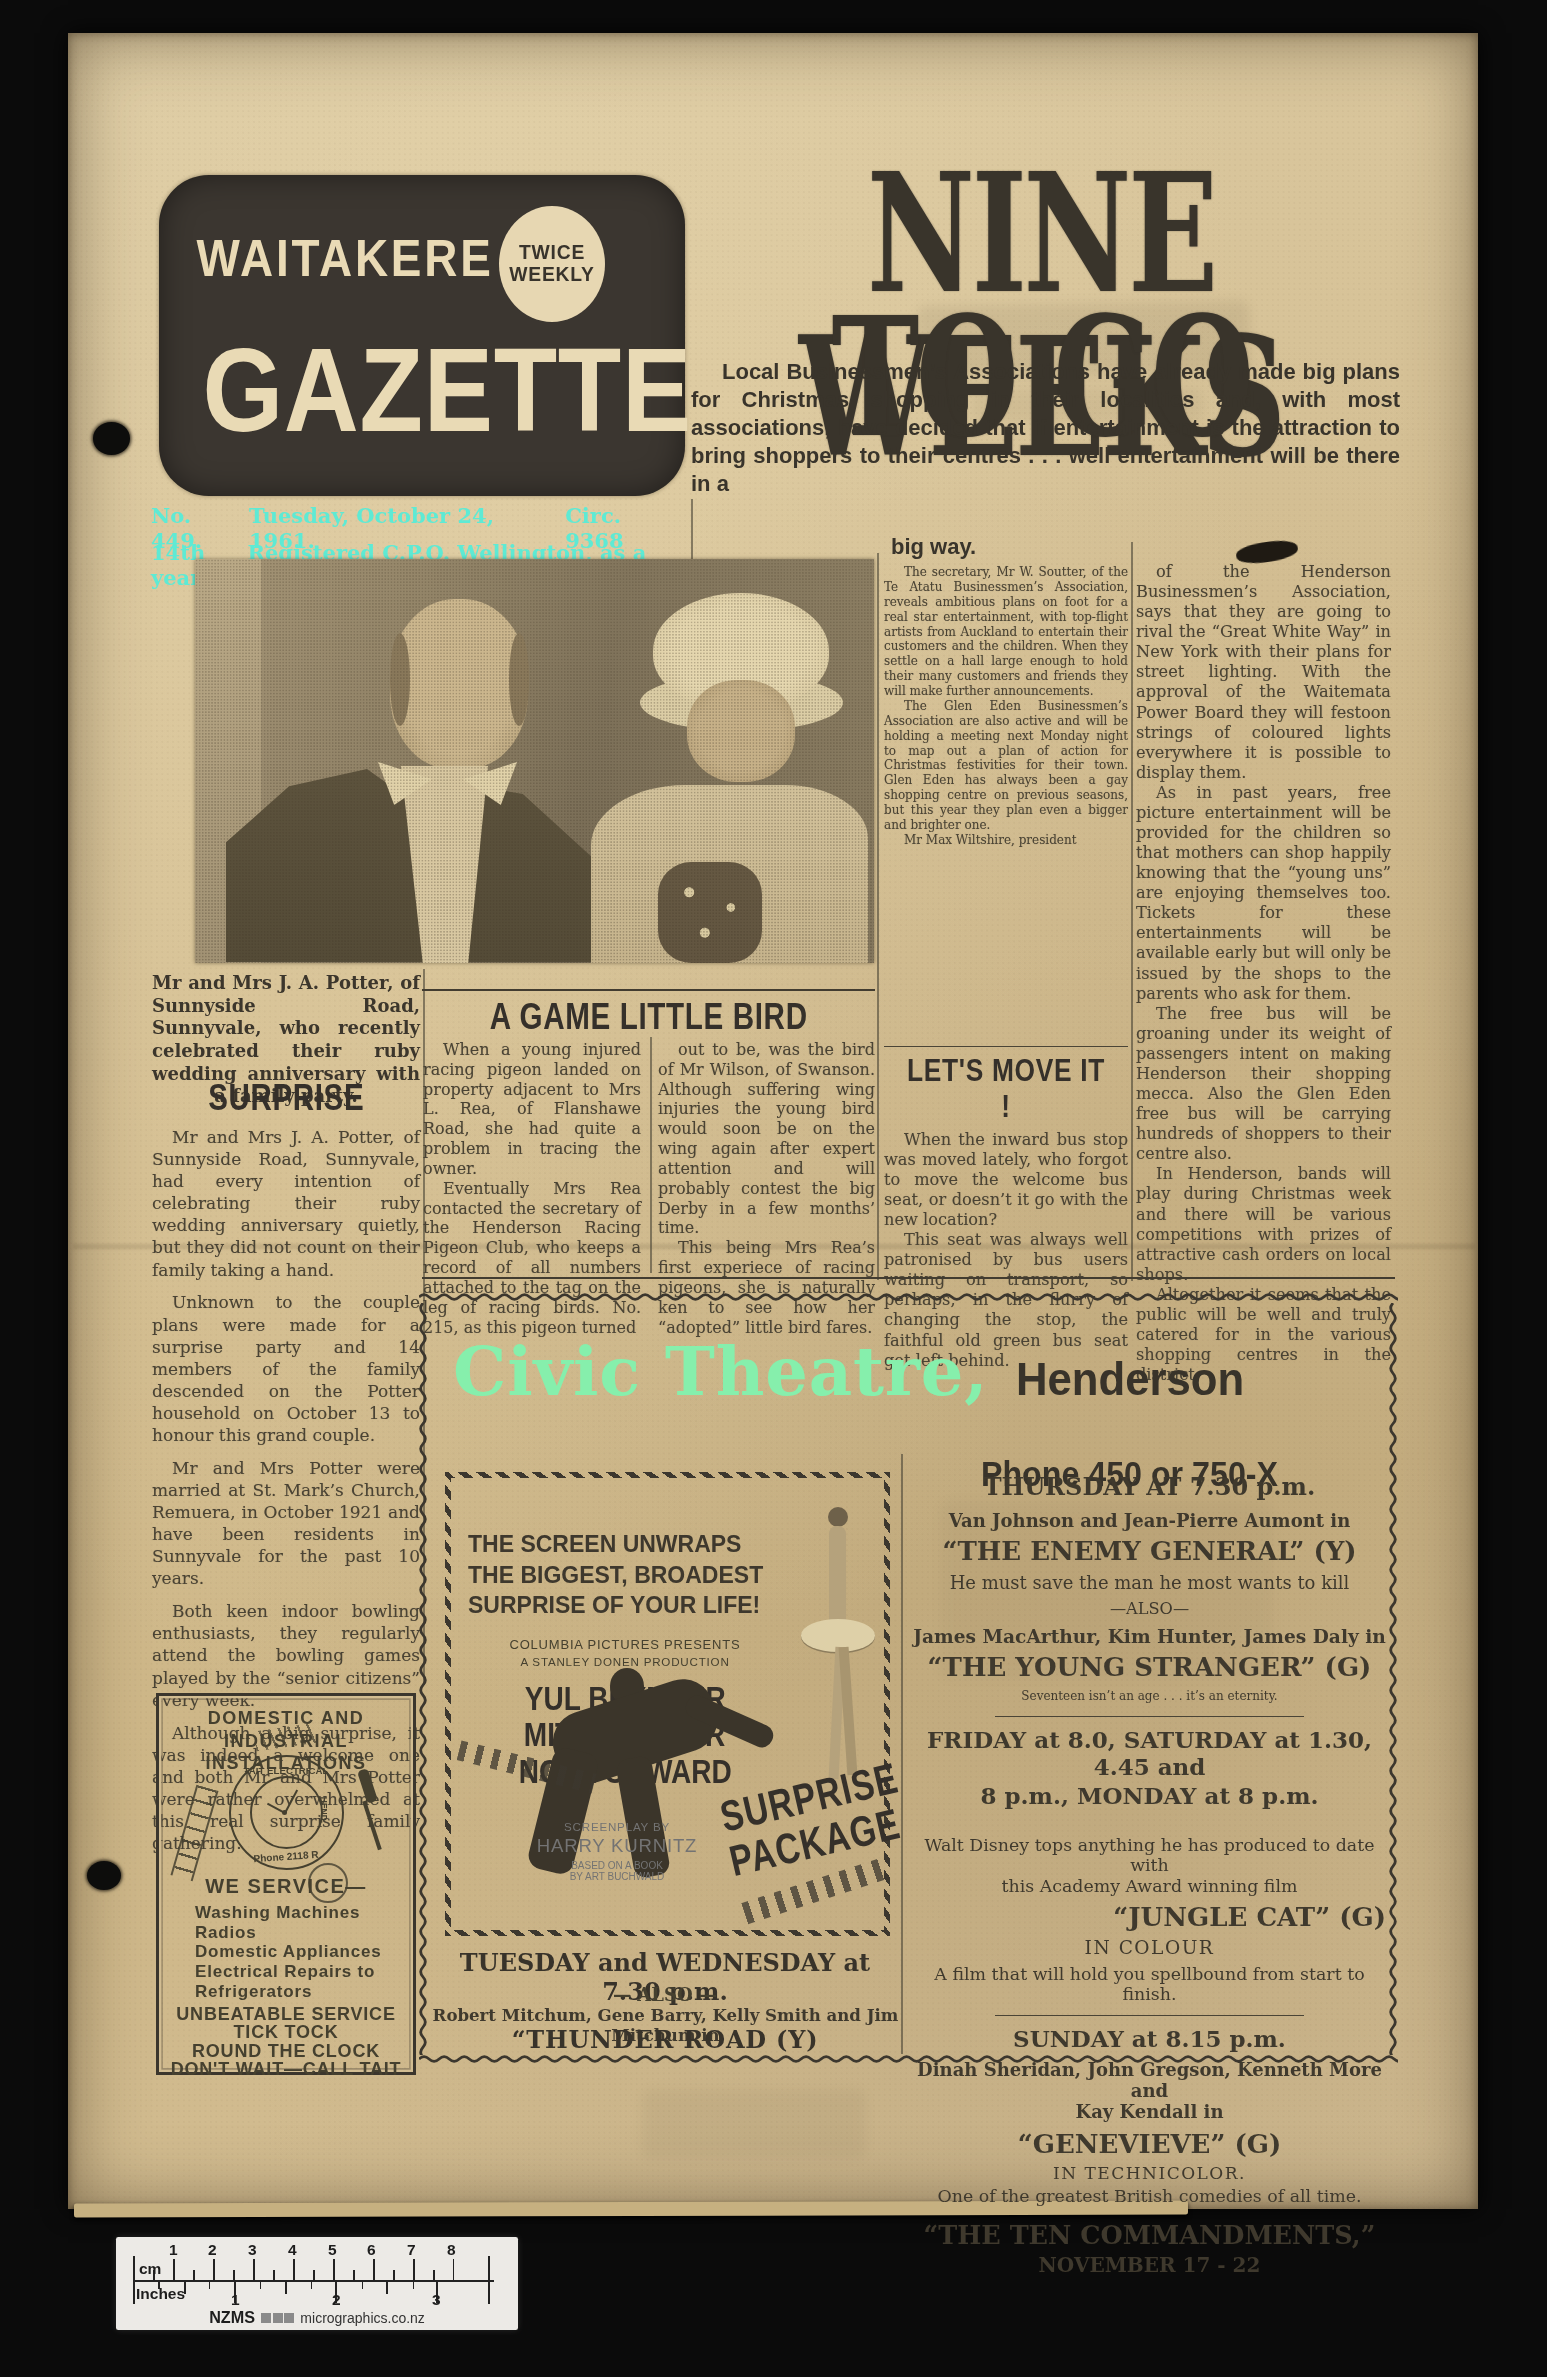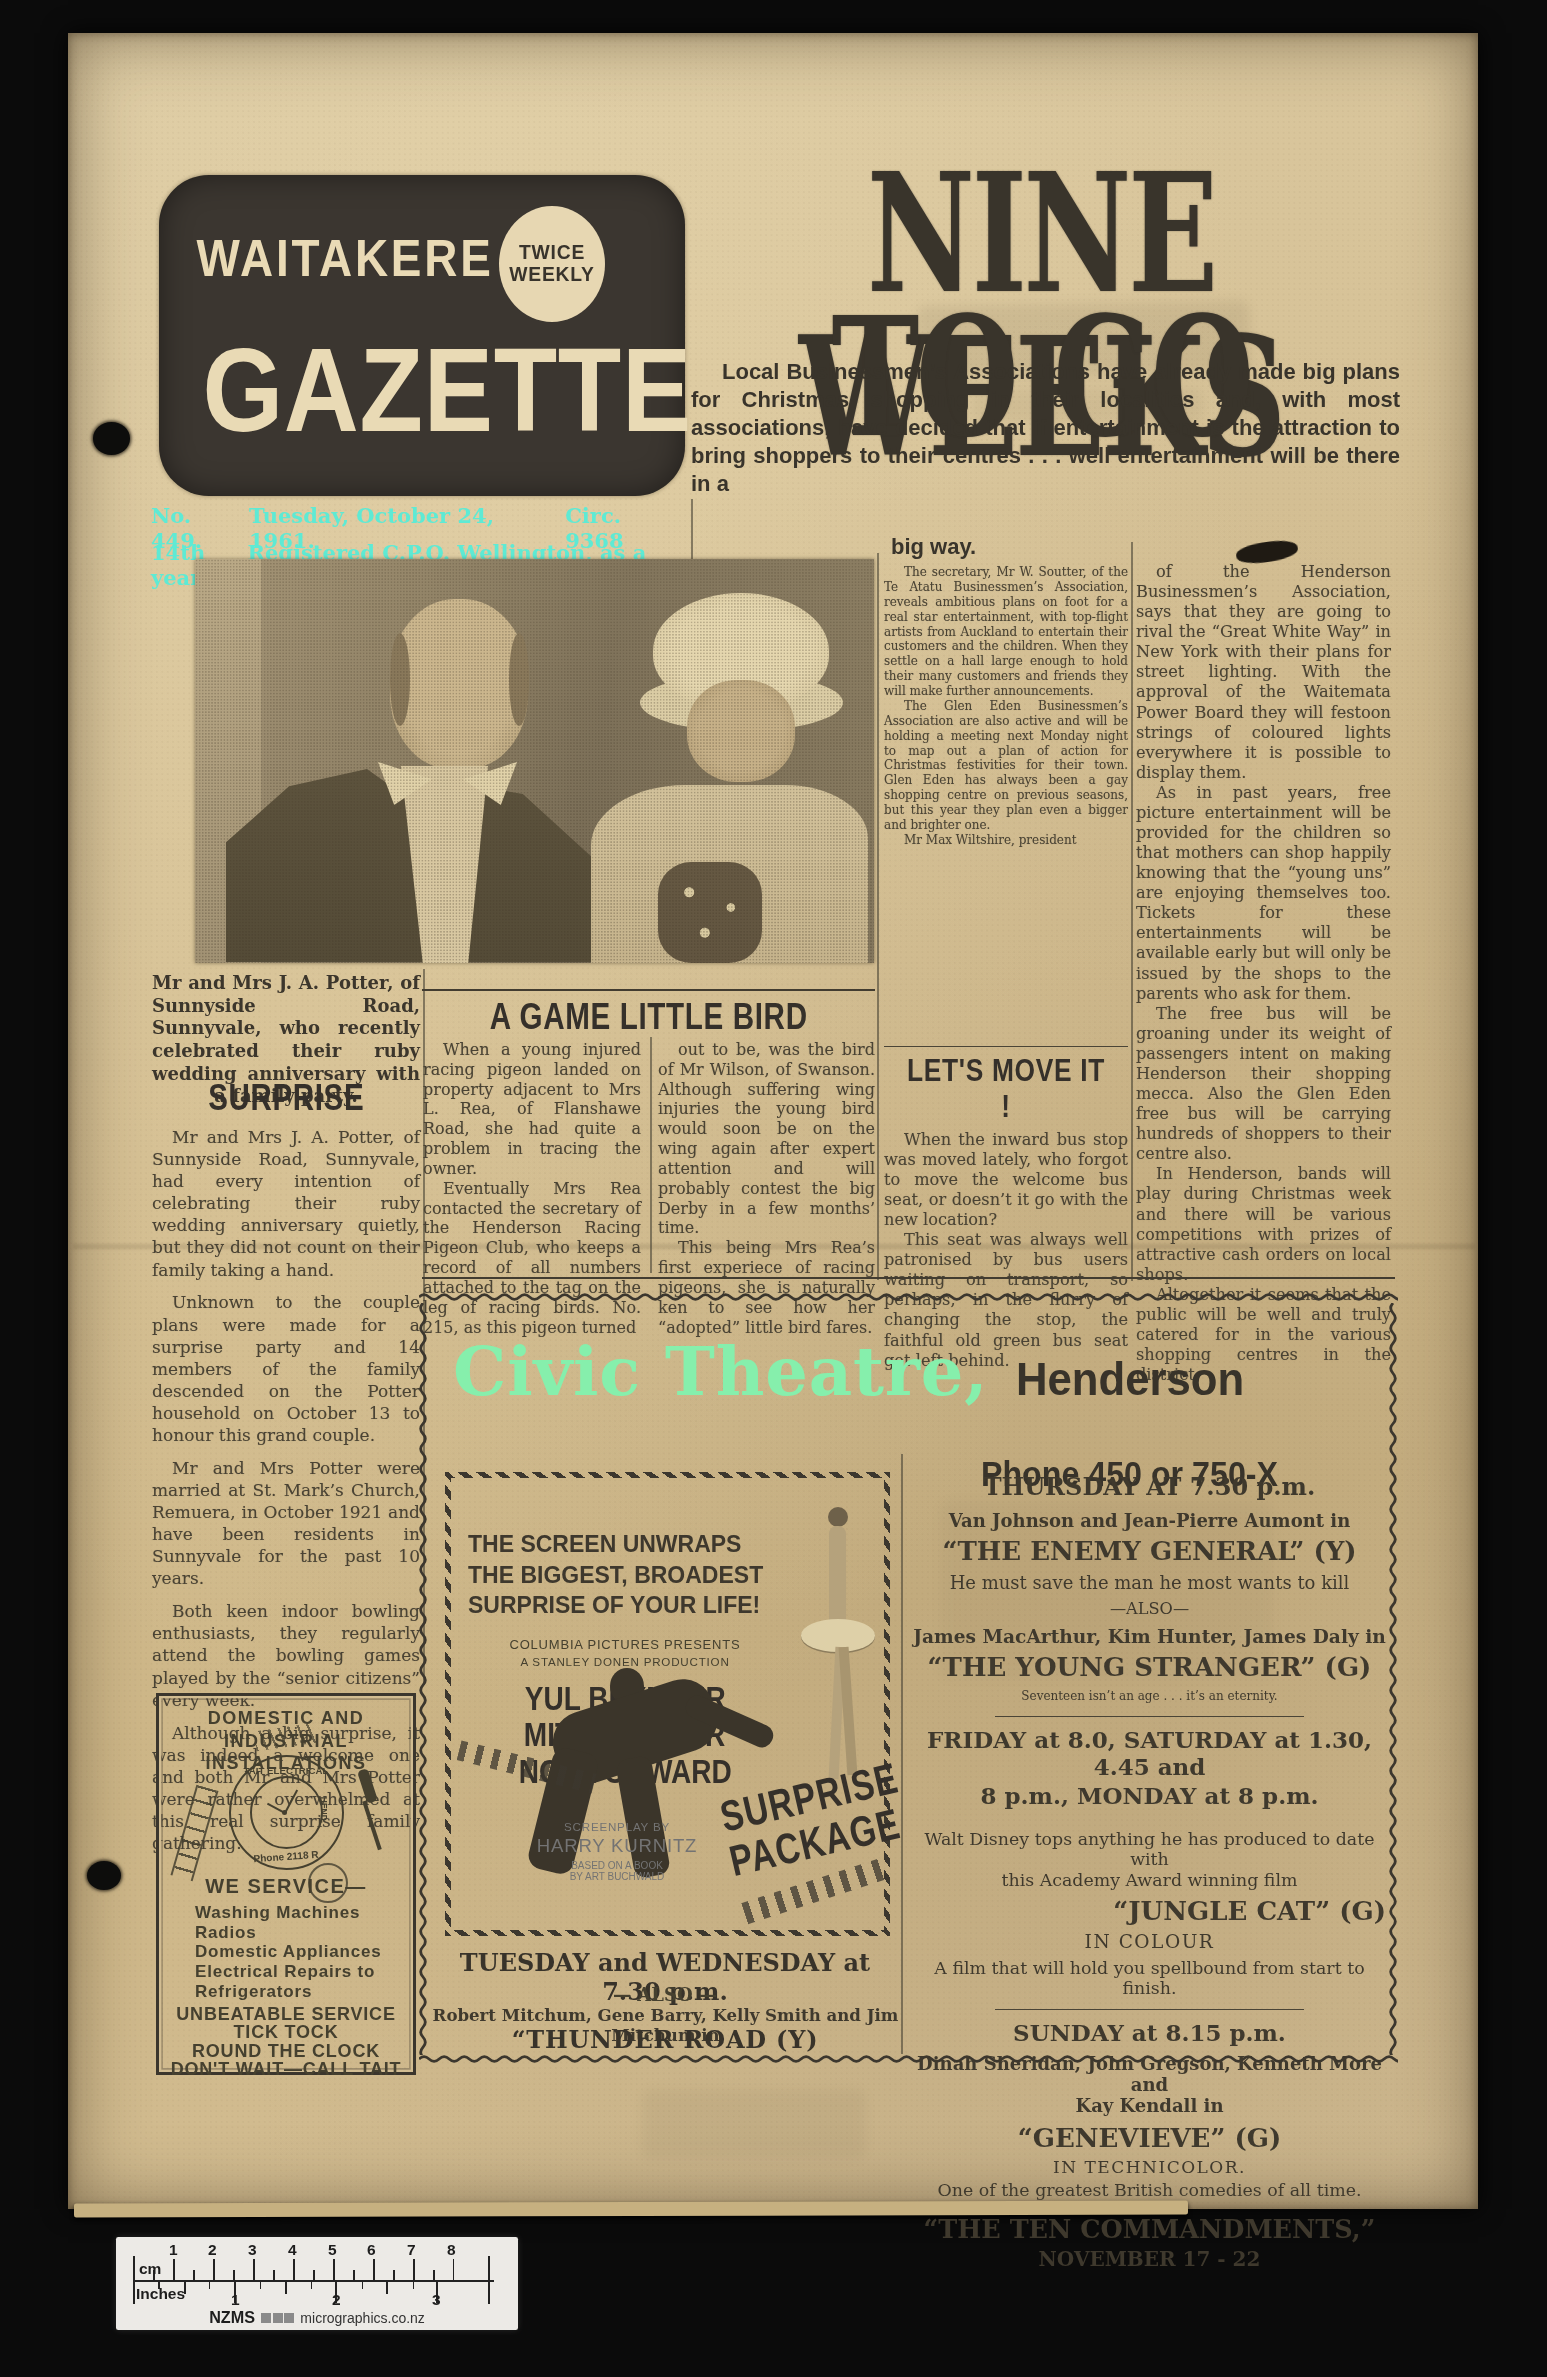"Walt Disney tops anything he" div { margin-top: 20px -> 26px }
